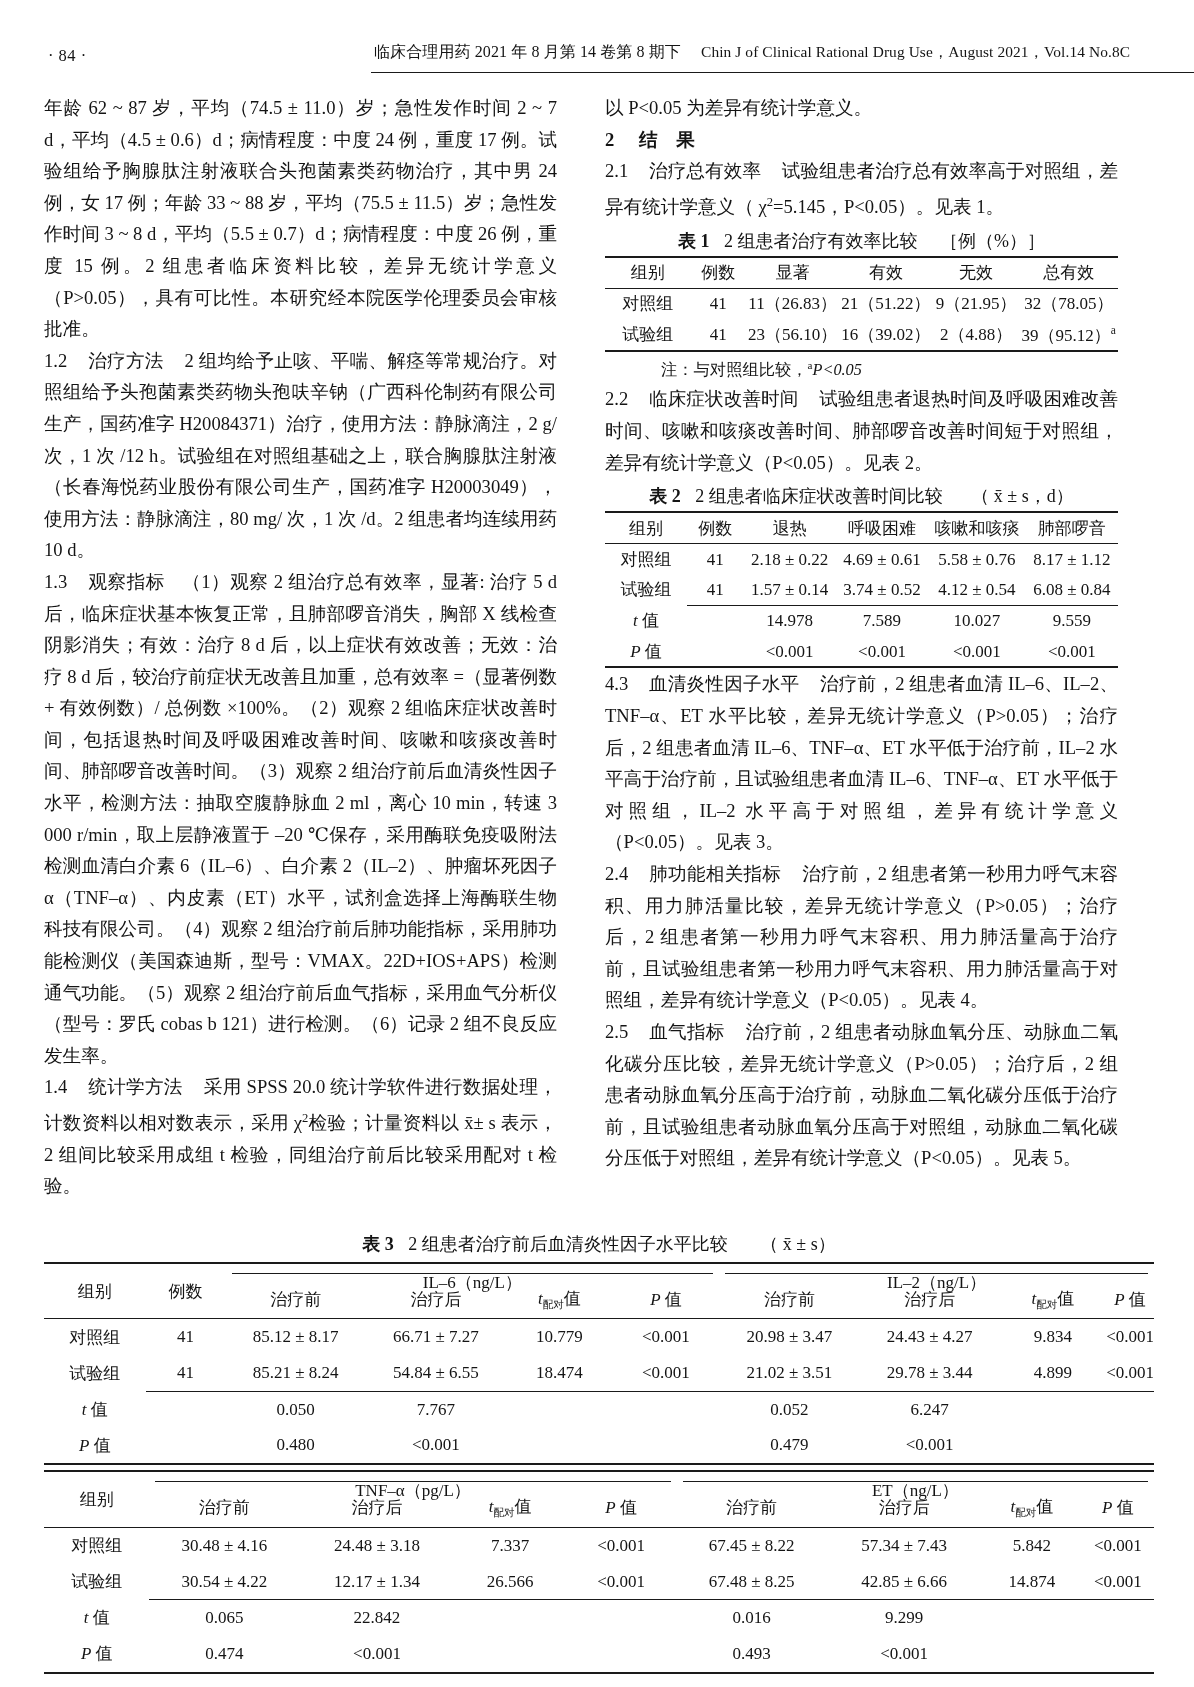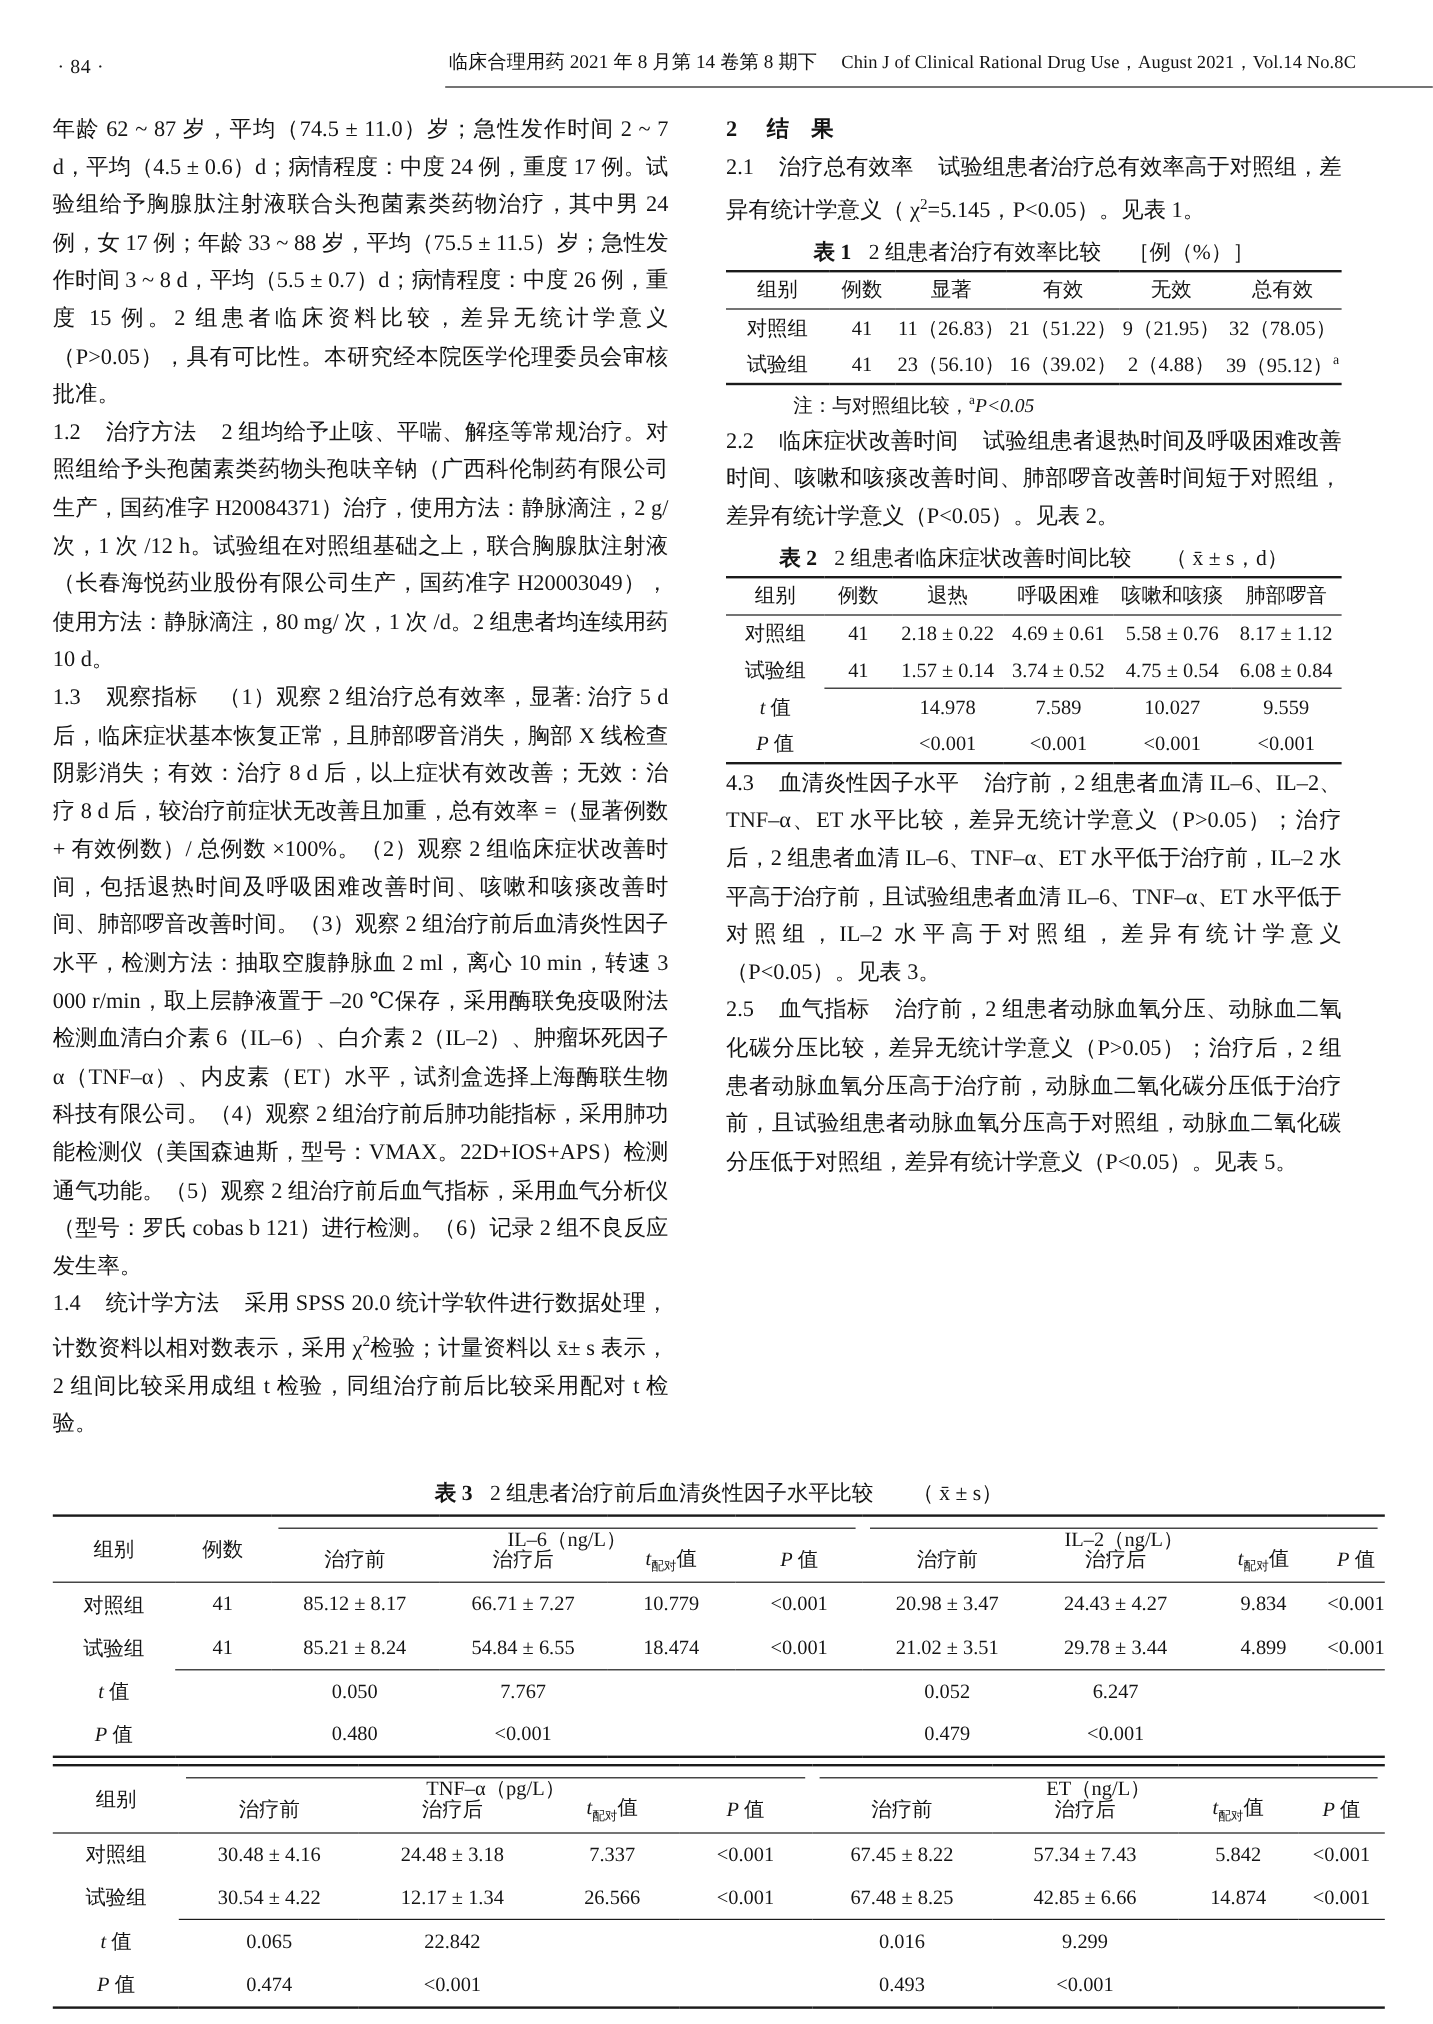"以 P<0.05 为差异有统计学意义。" p.para { html: none -> <p>以 P&lt;0.05 为差异有统计学意义。</p> }
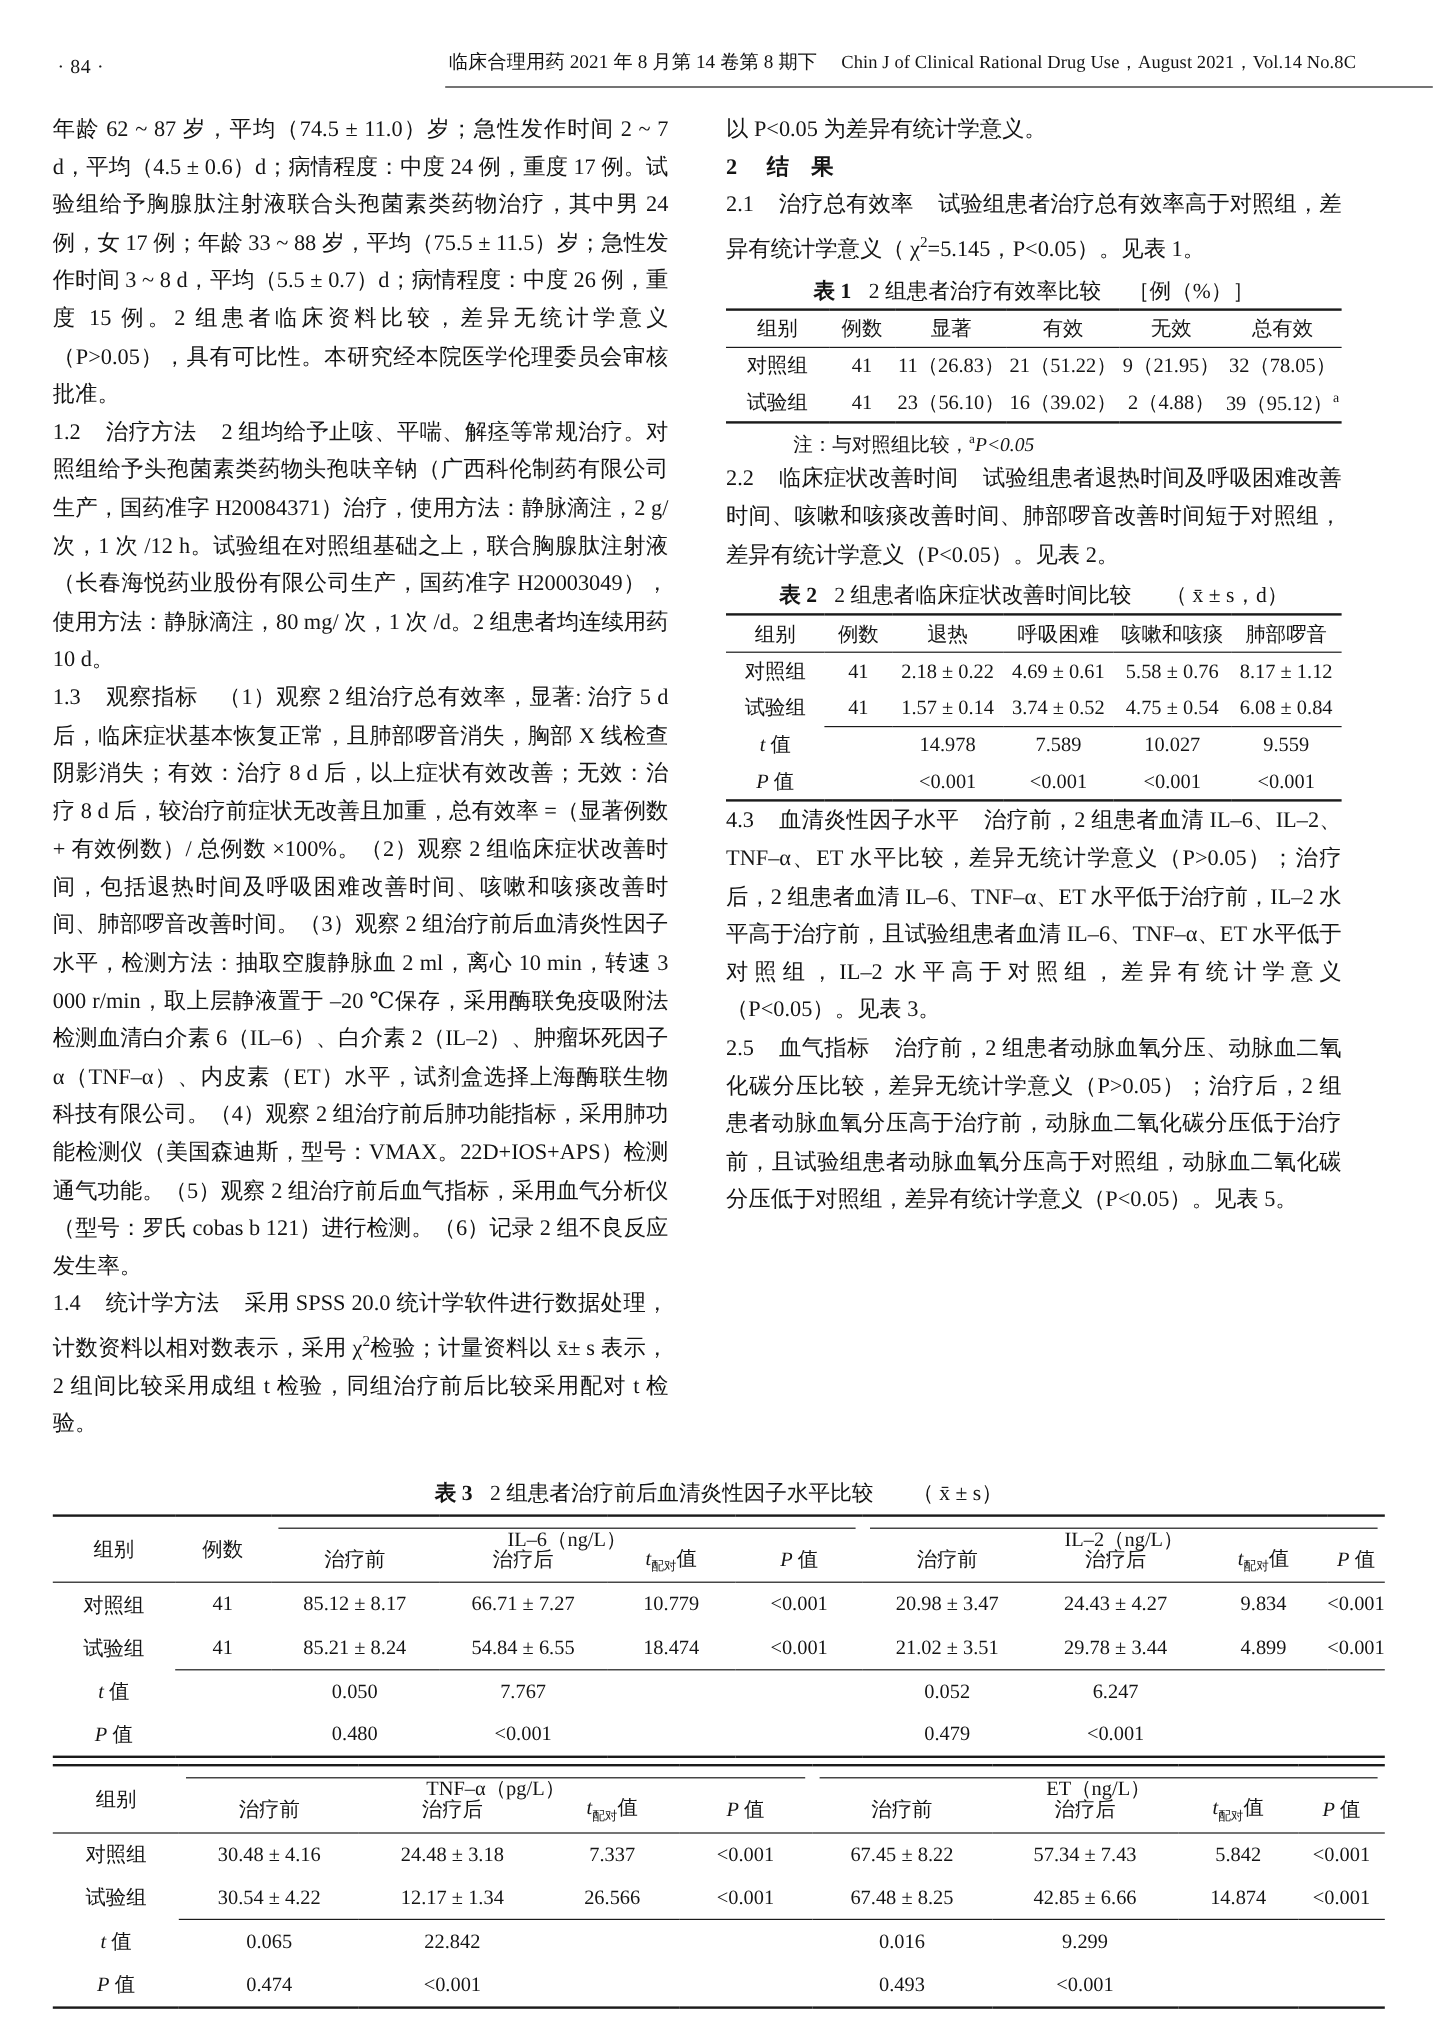"4.75 ± 0.54" td { text: 4.75 -> 4.12 }
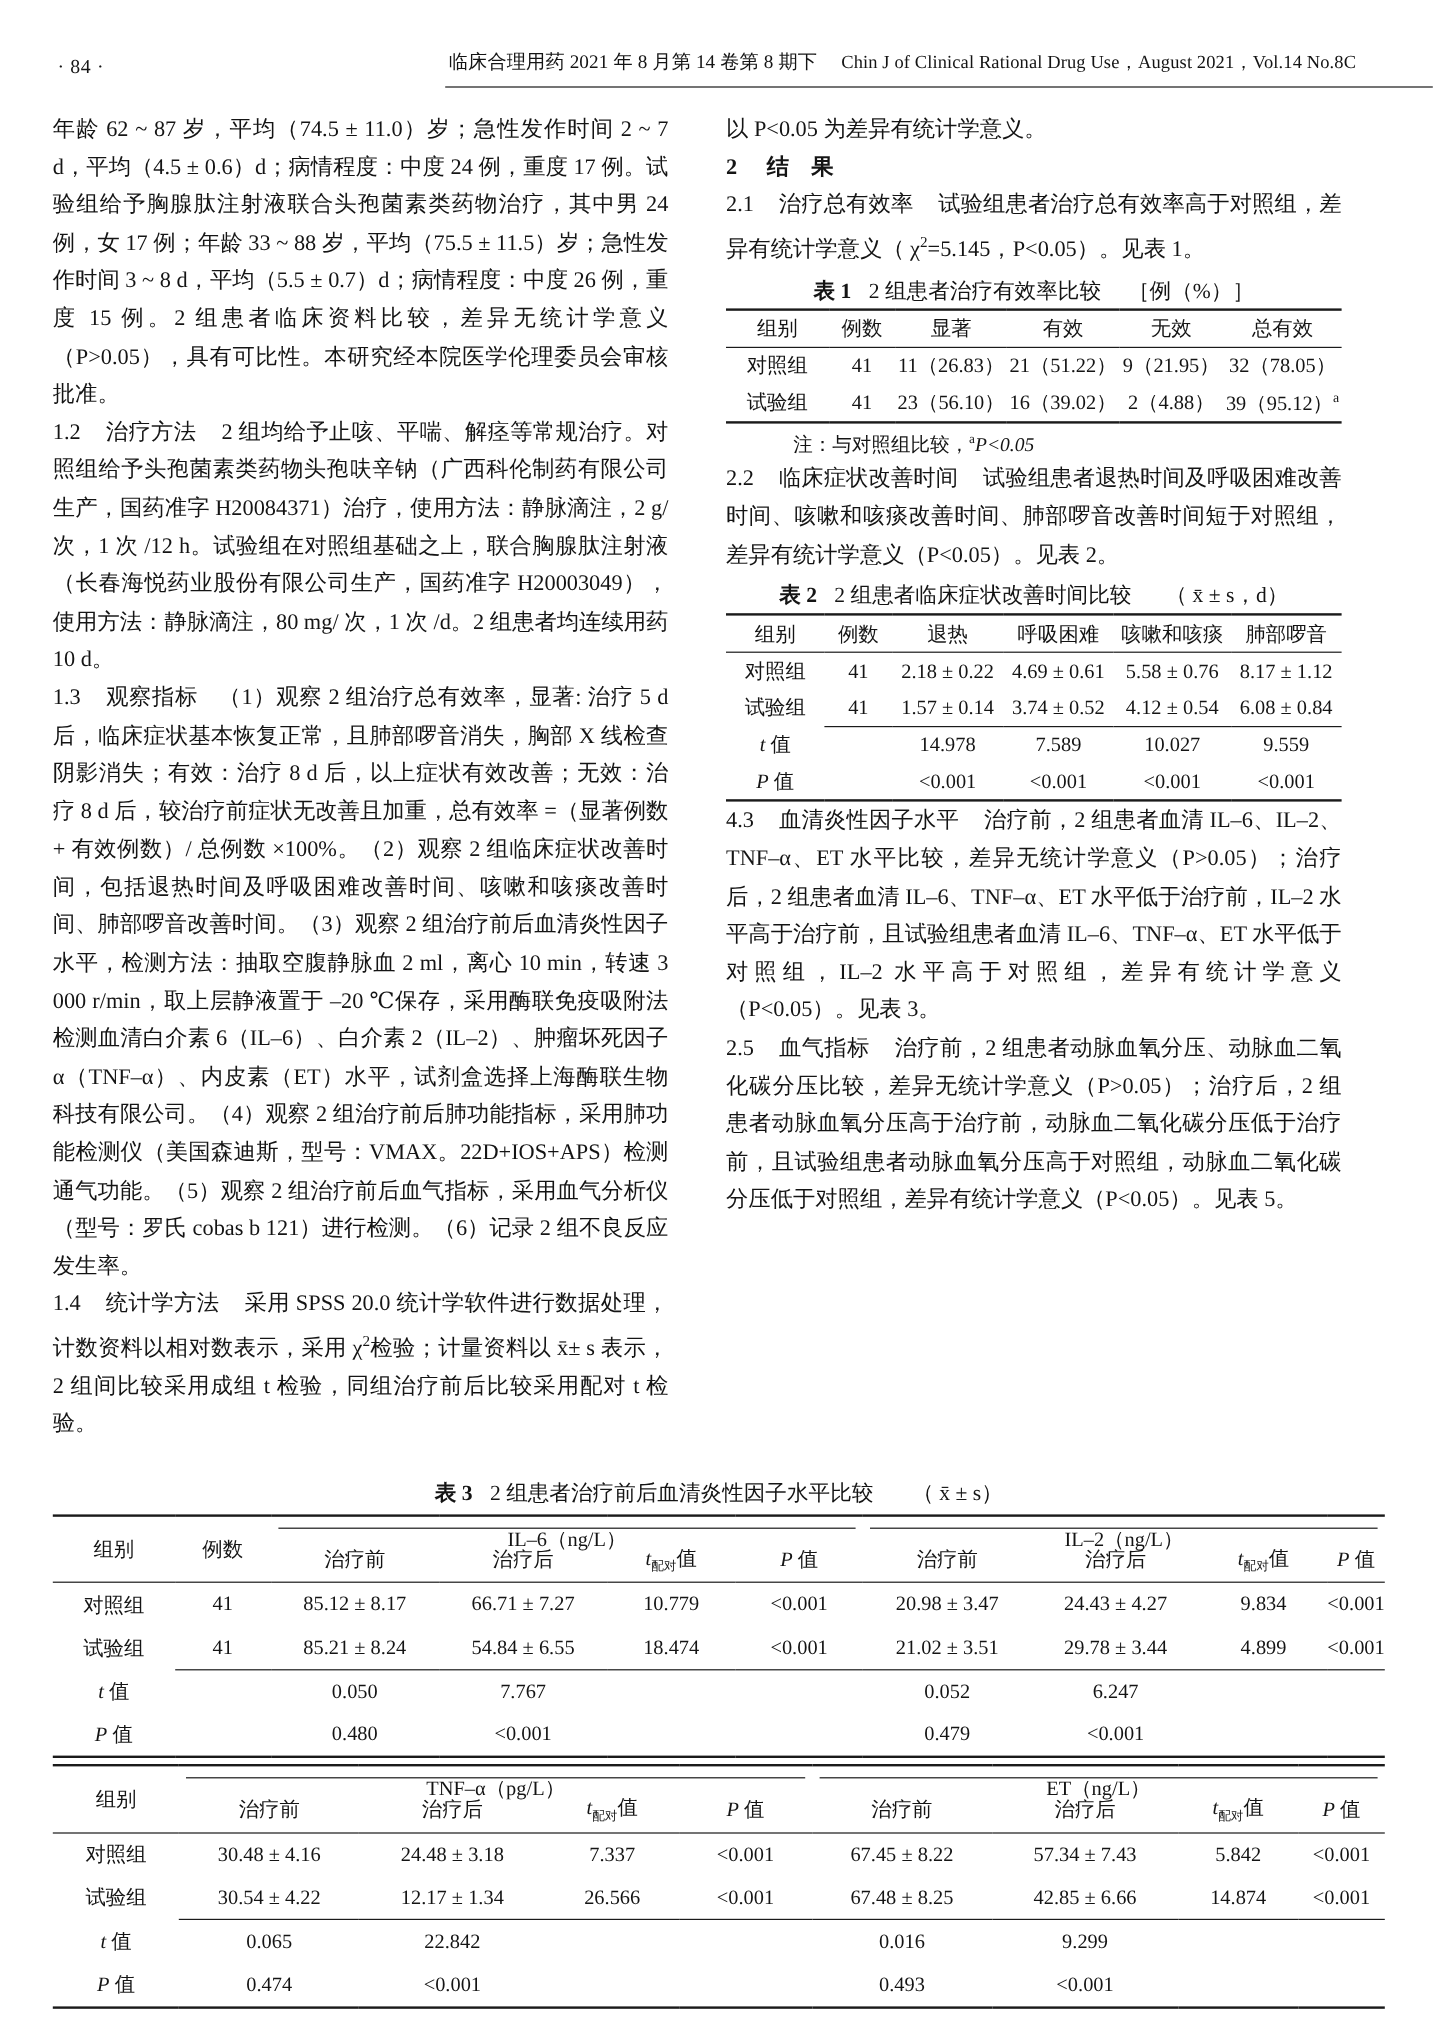"2.4 肺功能相关指标 治疗前，2" p.para { html: none -> <p> <span>2.4</span> <span></span> <span>肺功能相关指标</span> <span></span> <span>治疗前，2 组患者第一秒用力呼气末容积、用力肺活量比较，差异无统计学意义（P&gt;0.05）；治疗后，2 组患者第一秒用力呼气末容积、用力肺活量高于治疗前，且试验组患者第一秒用力呼气末容积、用力肺活量高于对照组，差异有统计学意义（P&lt;0.05）。见表 4。</span> </p> }
